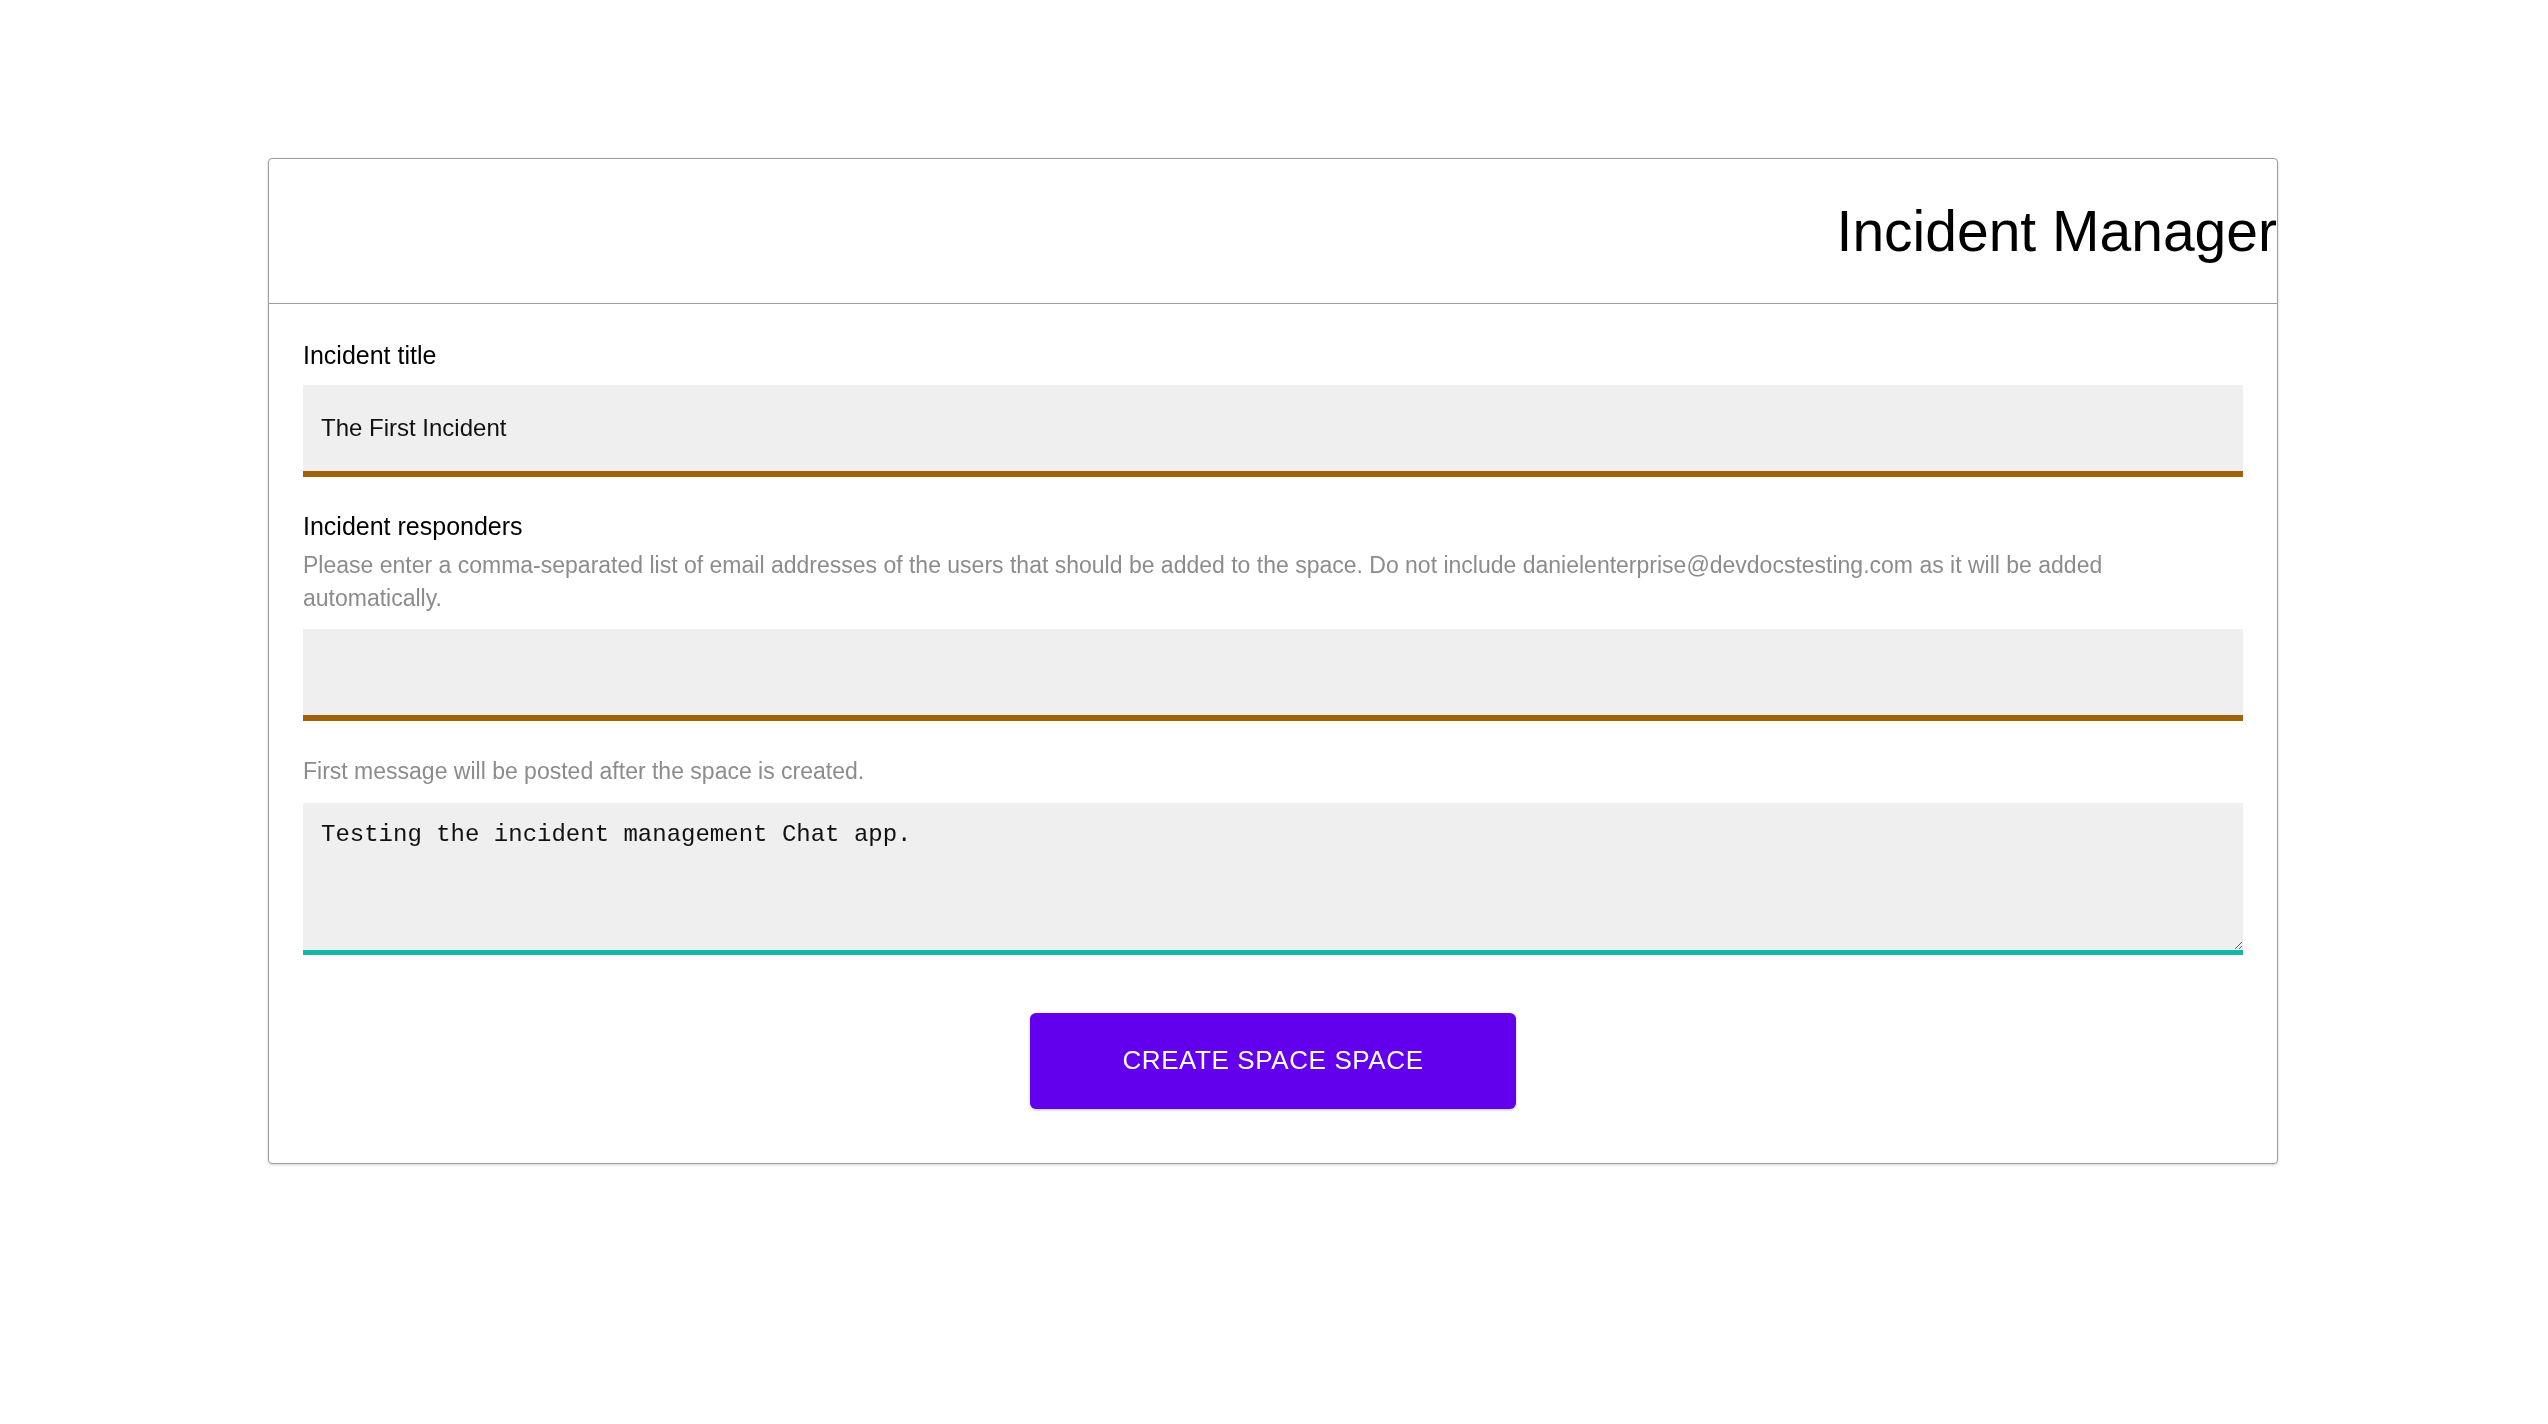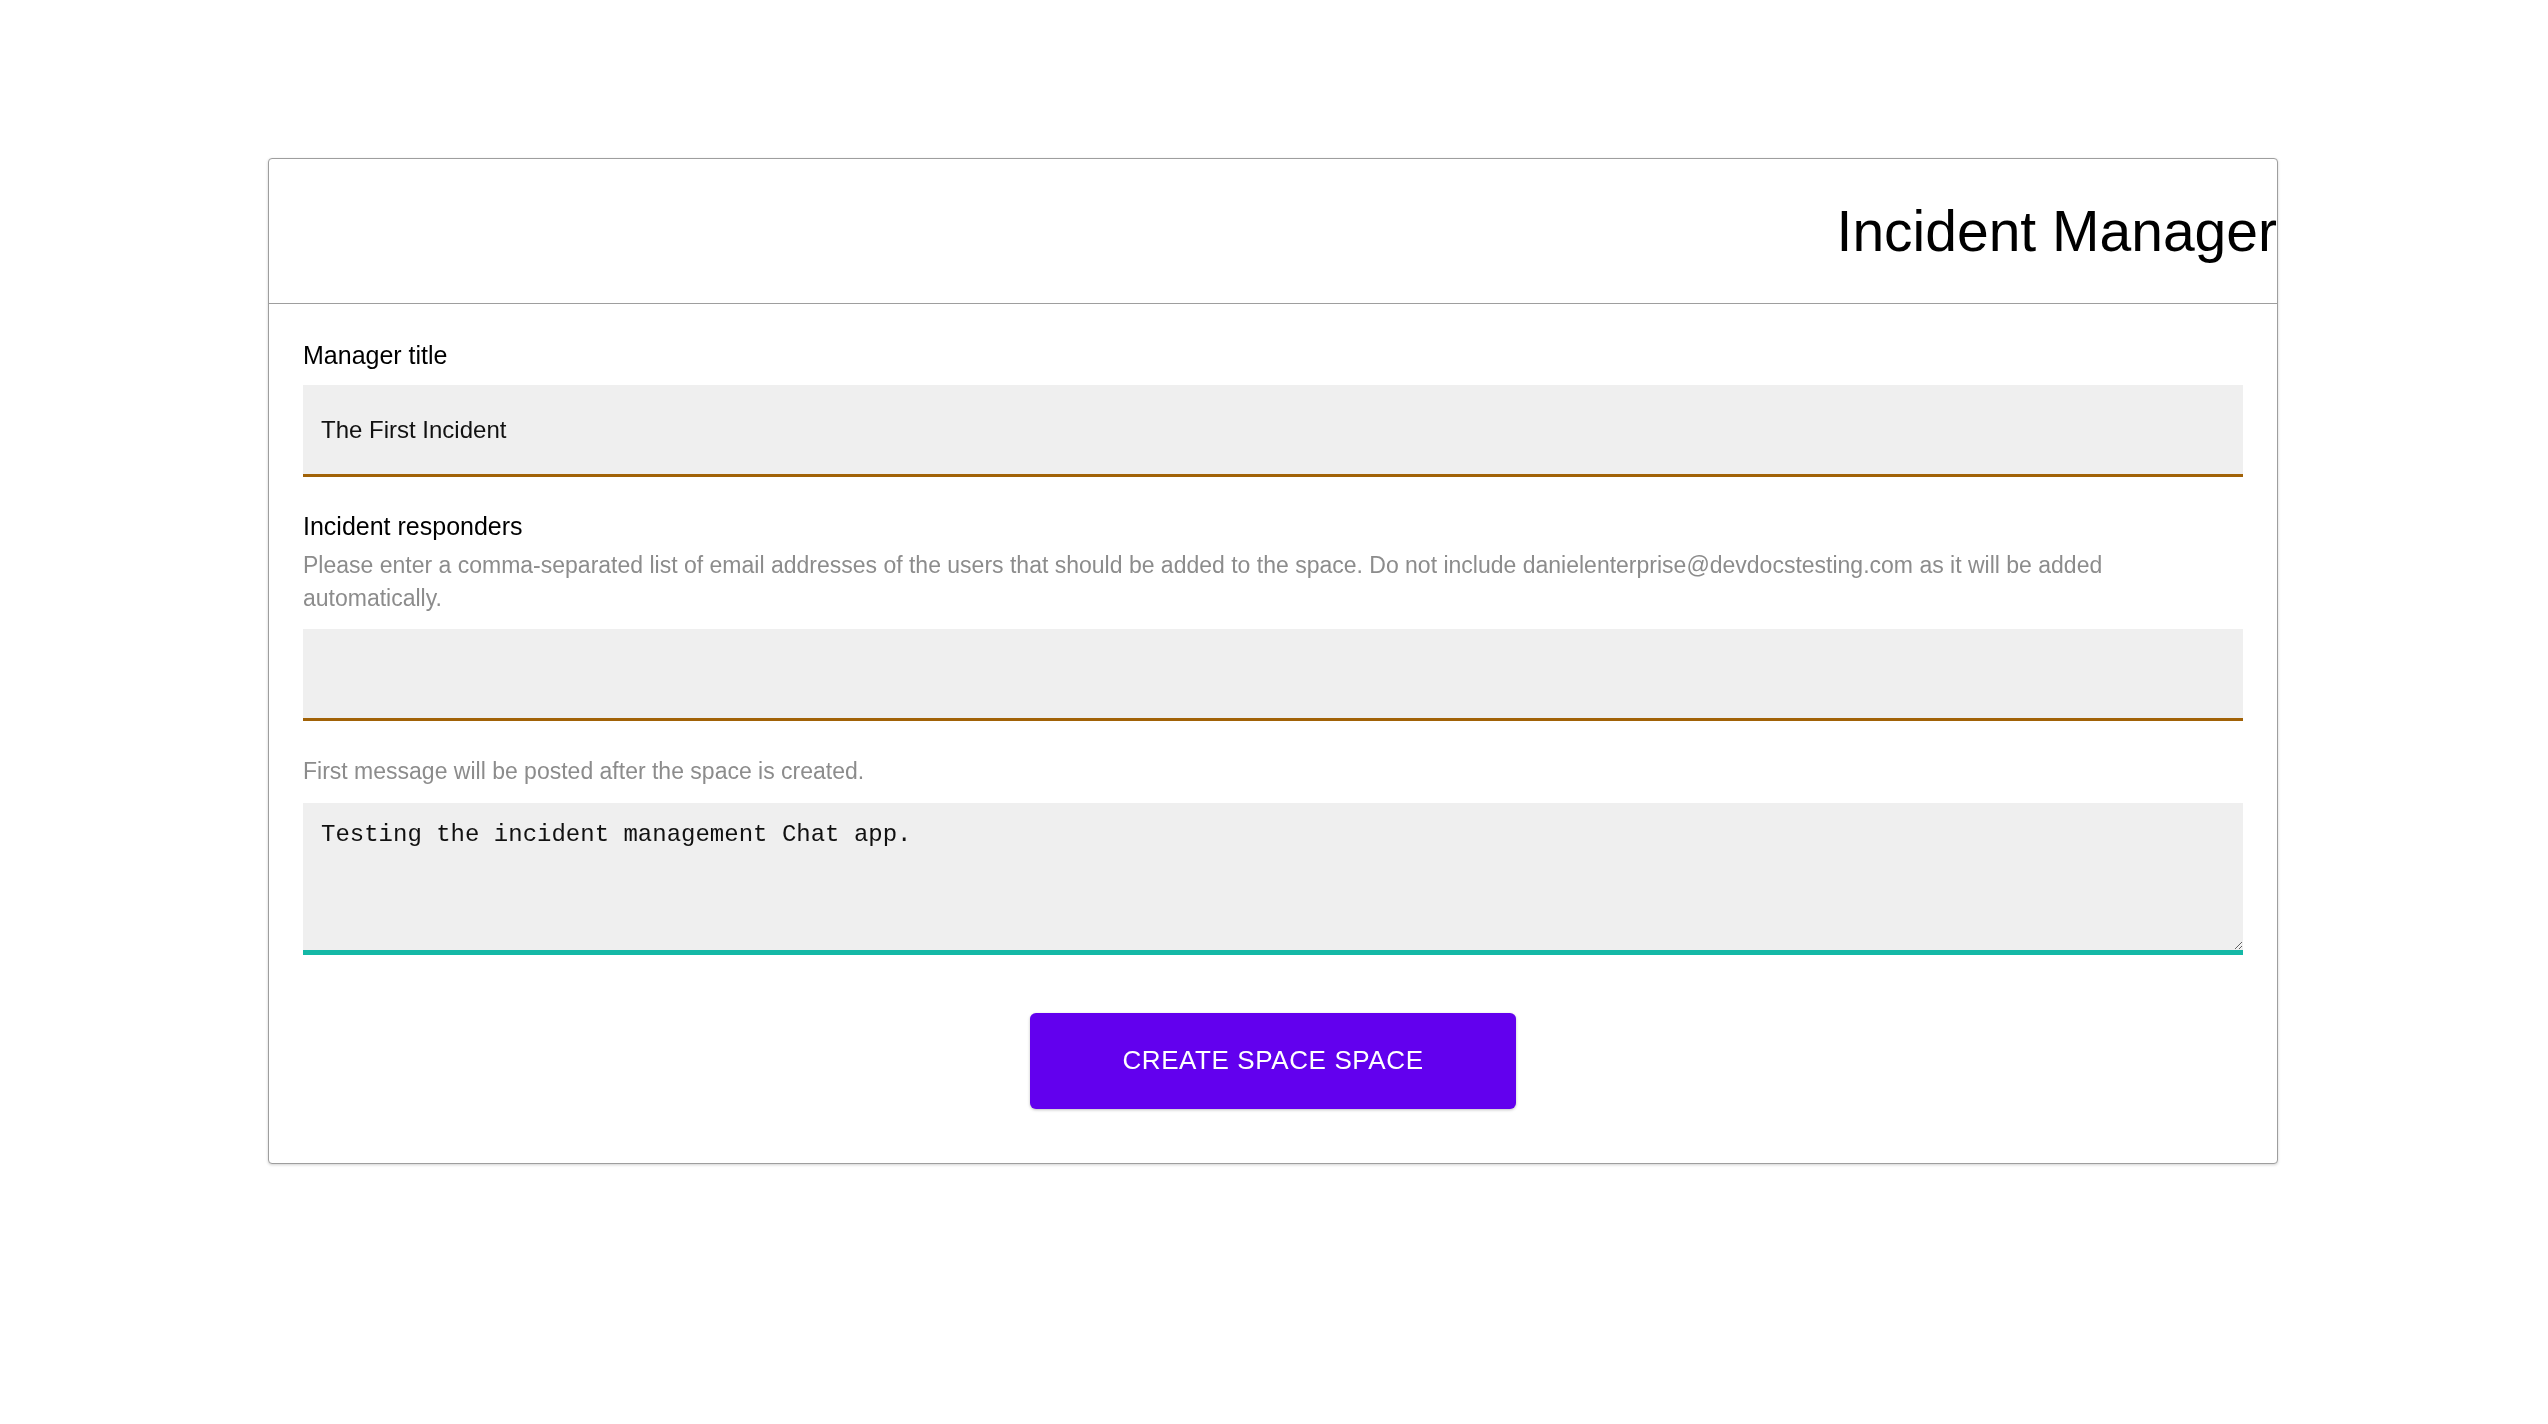"Manager title" div.field-label { text: Manager -> Incident }
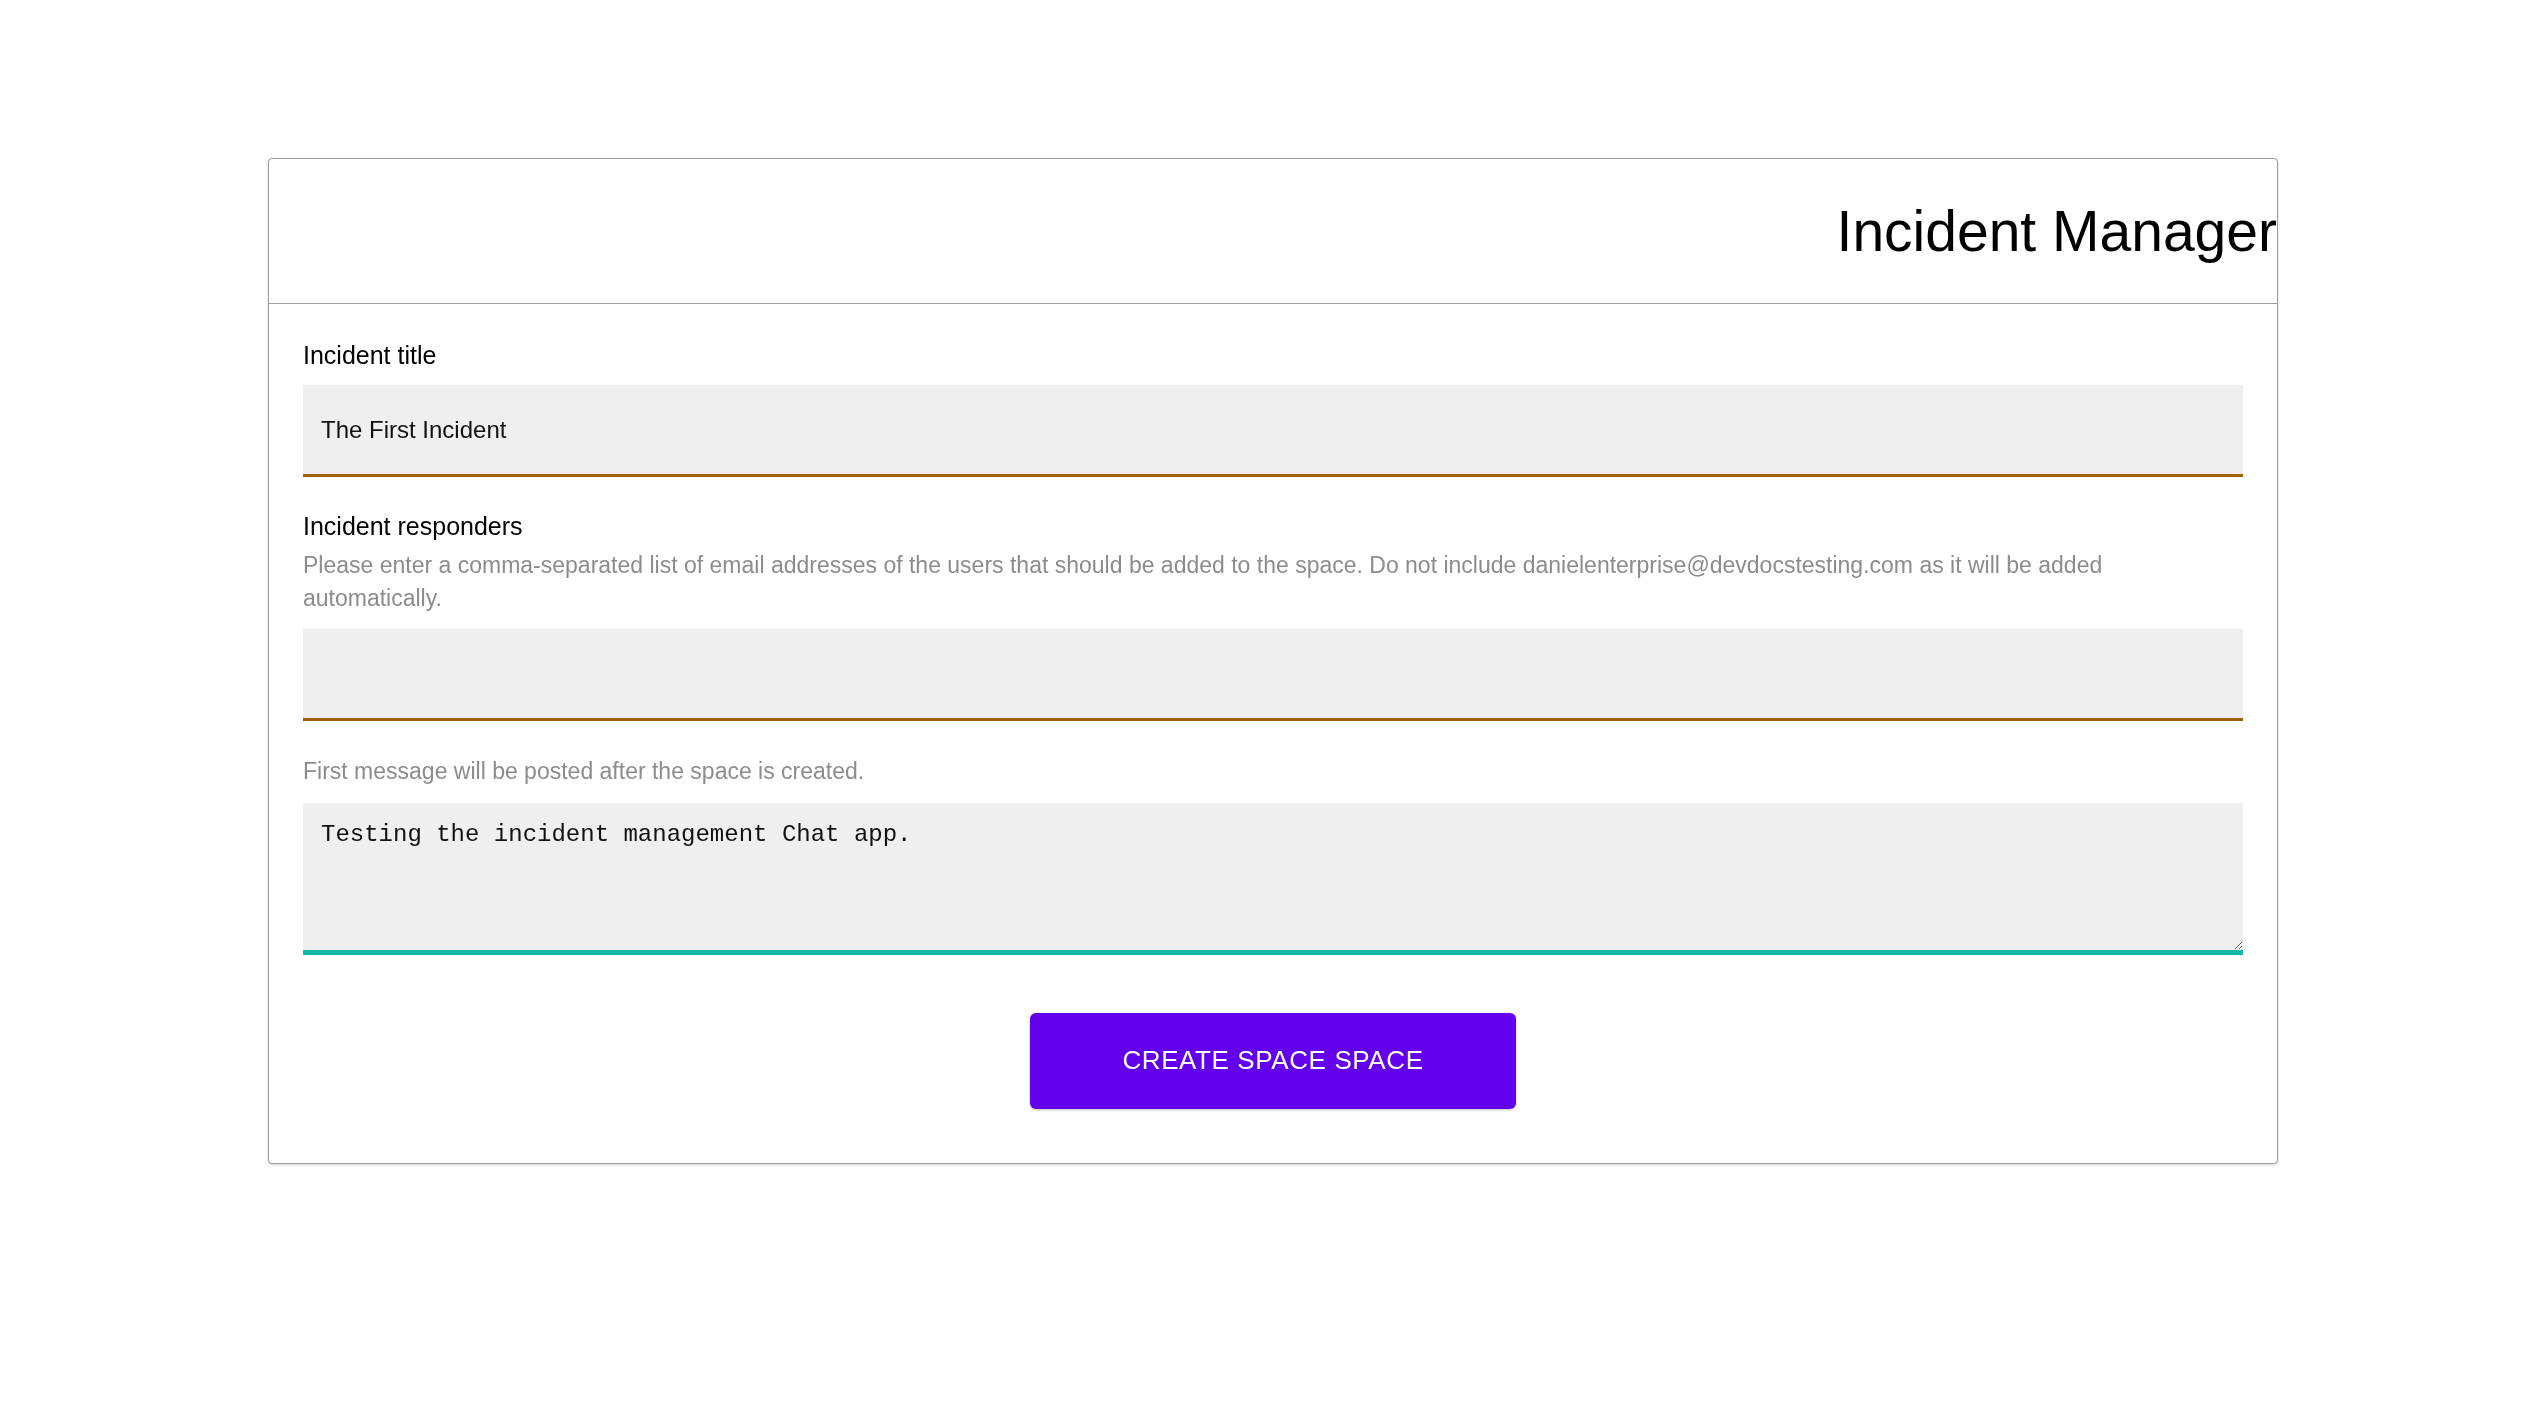"The First Incident" input.text-input { border-bottom: 3px solid #a16207 -> 6px solid #a16207 }
